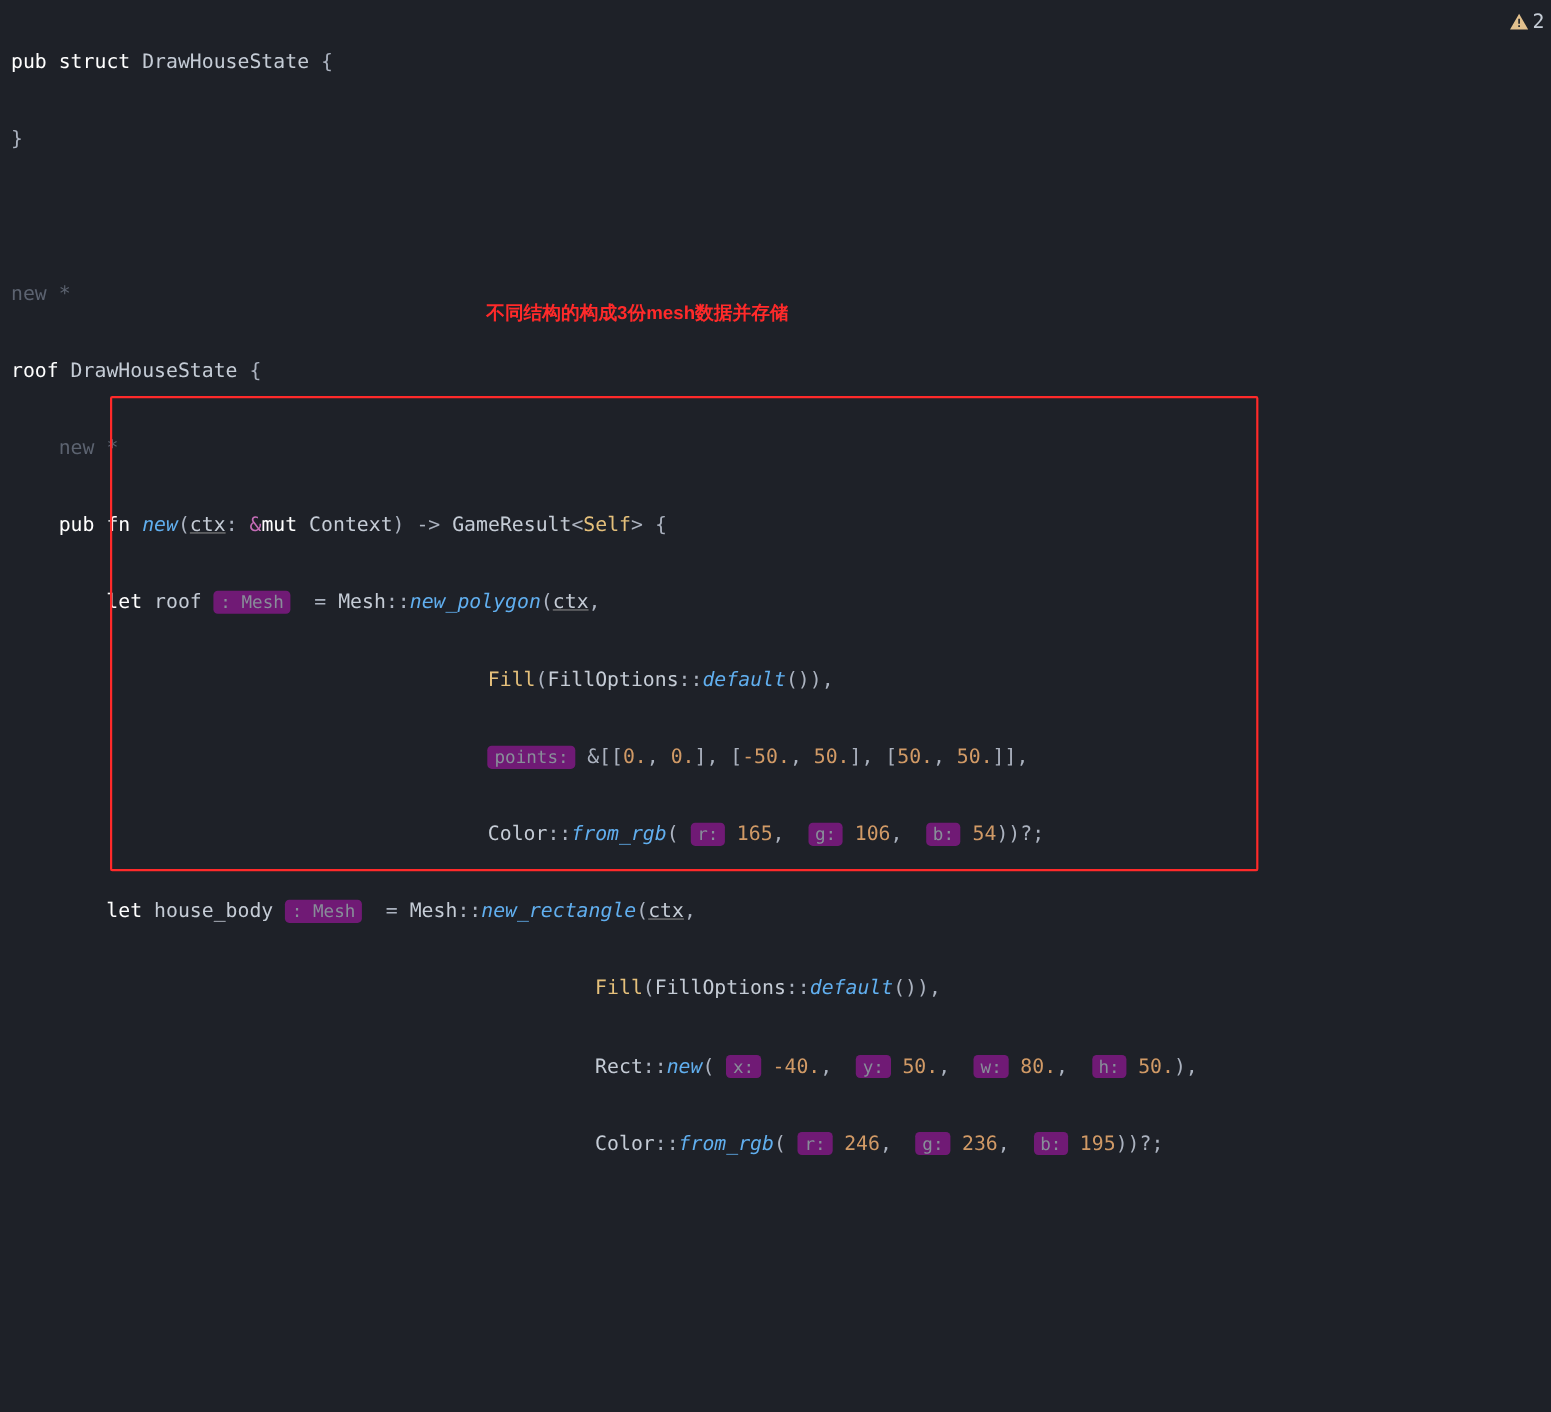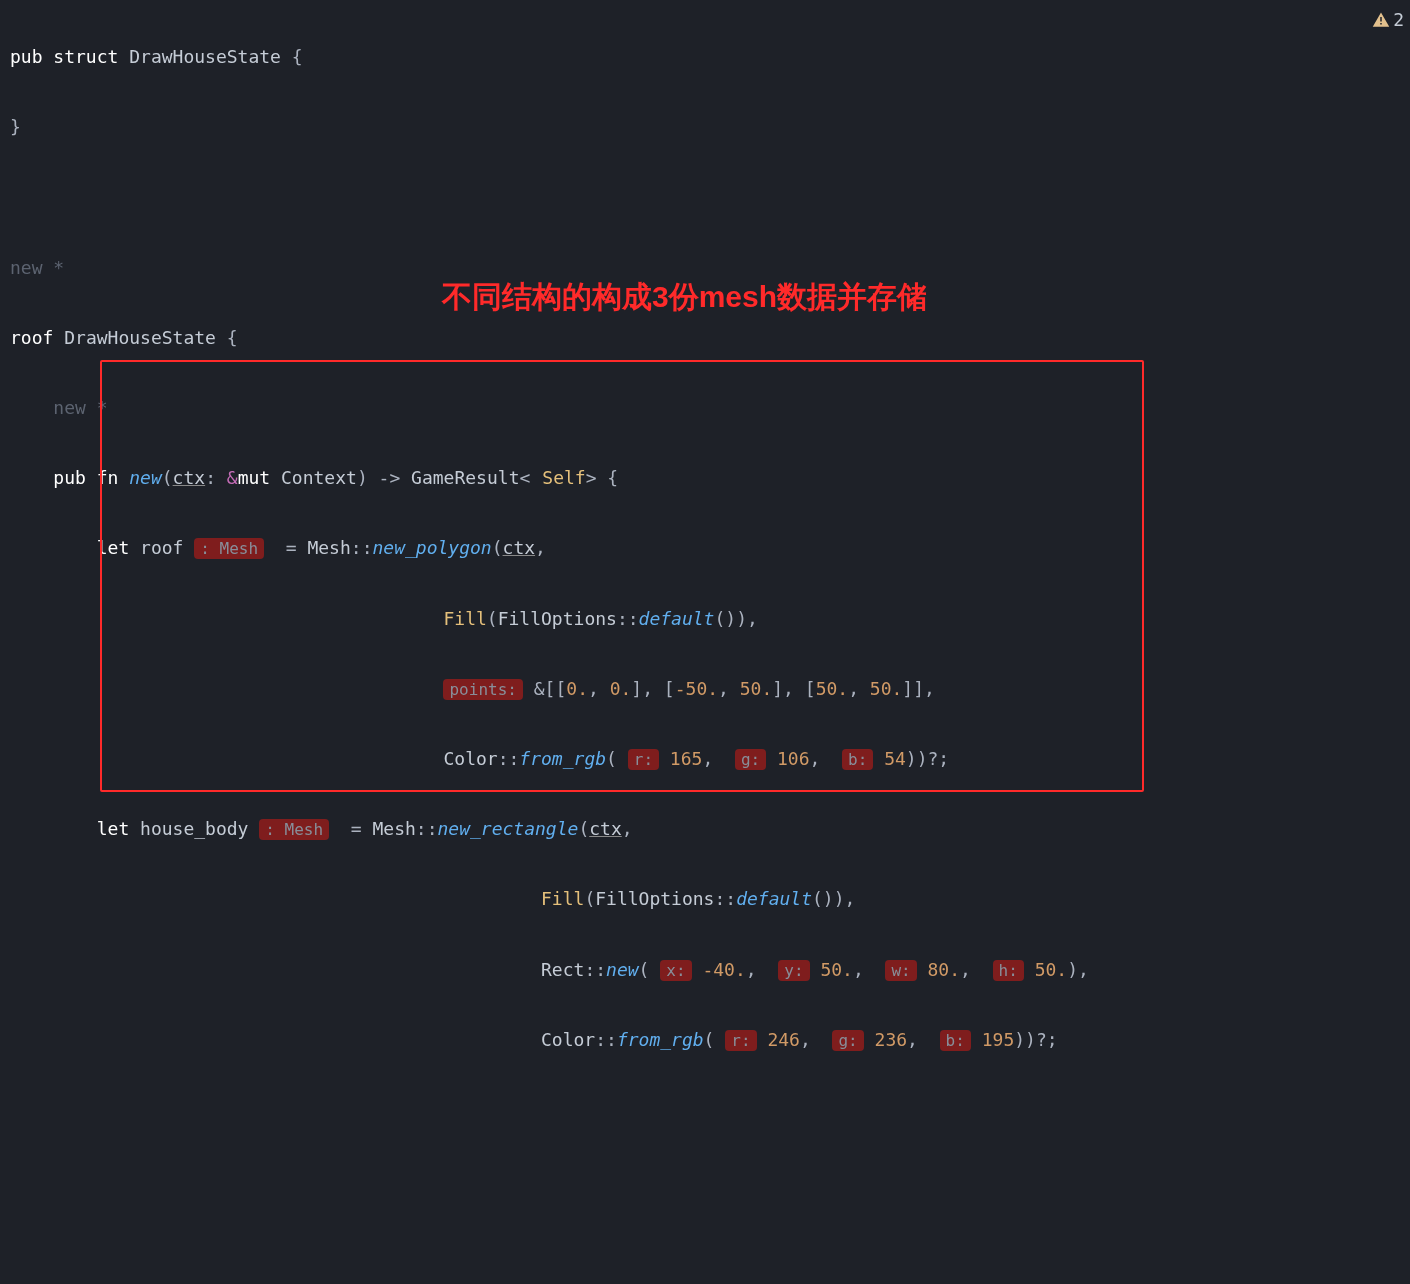"不同结构的构成3份mesh数据并存储" .annotation { font-size: 30px -> 17px }
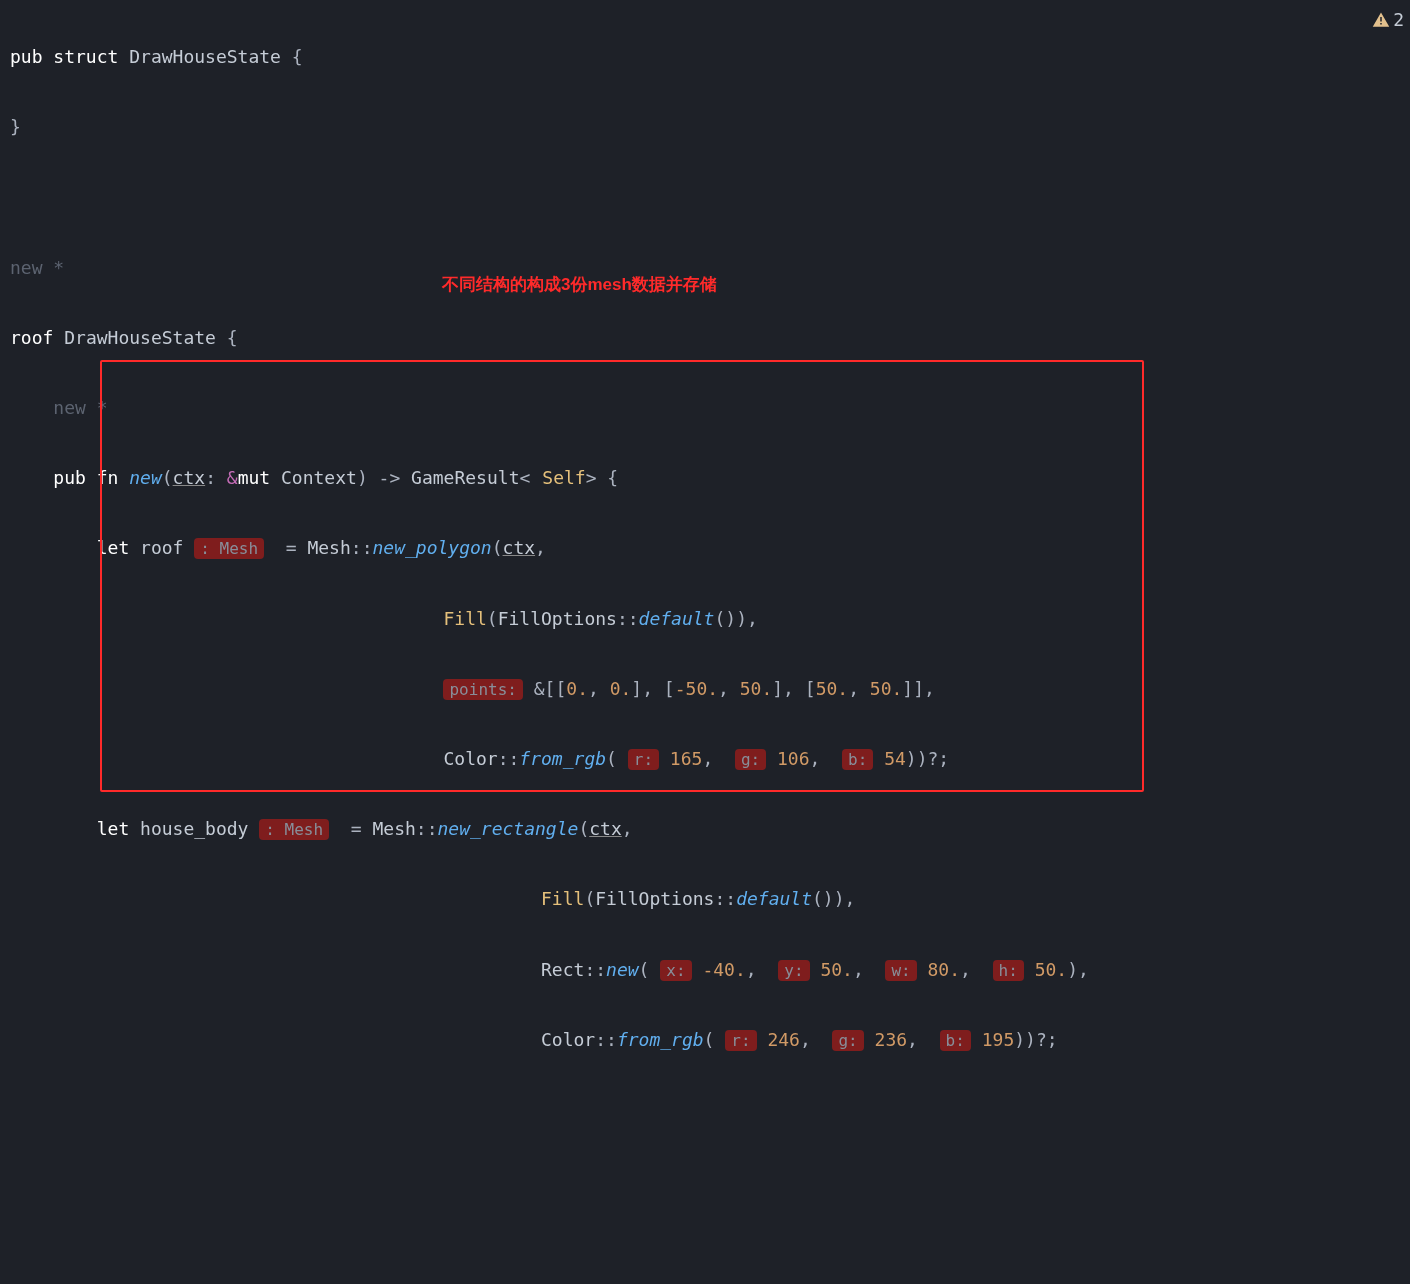"Self" .type2 { margin-left: 12px -> none }
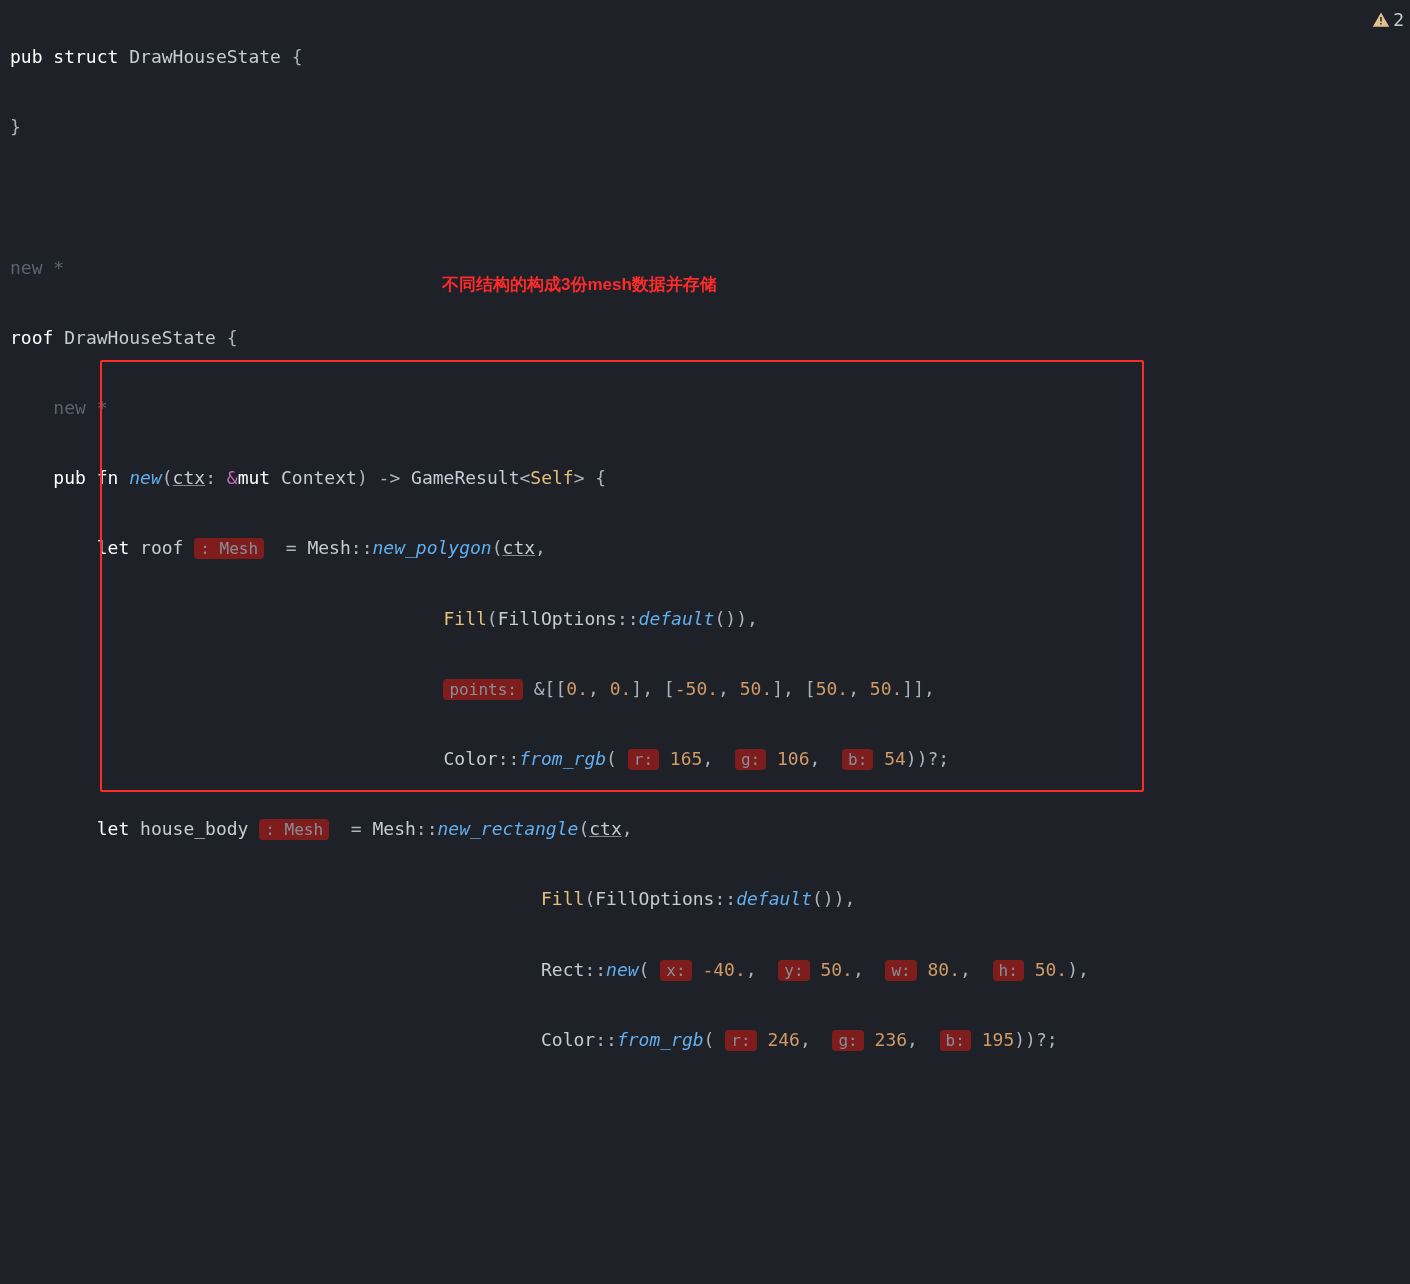": Mesh" .hint { background: #7f1d1d -> #701a75 }
